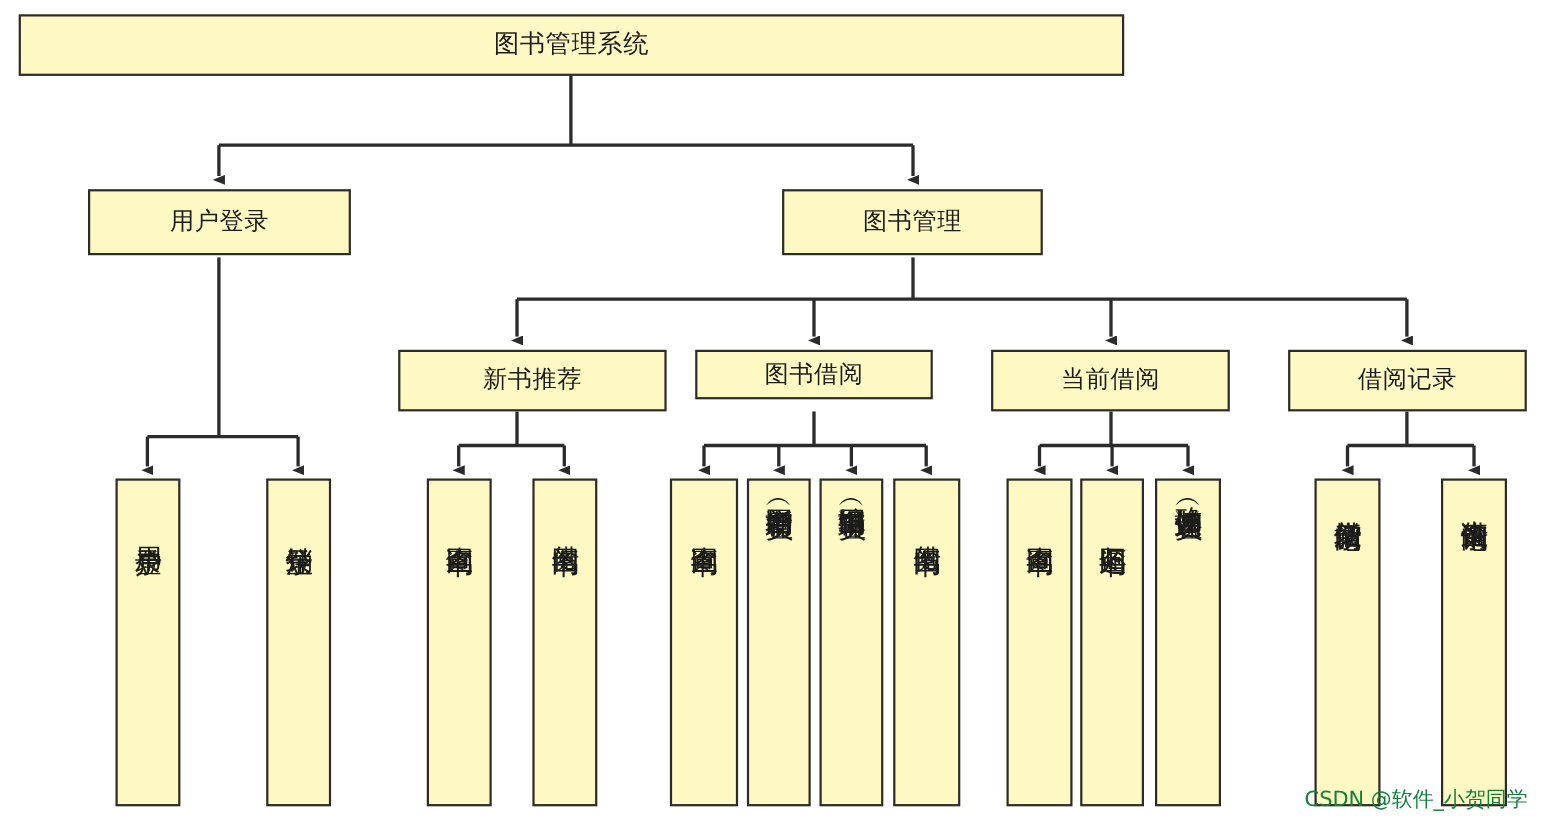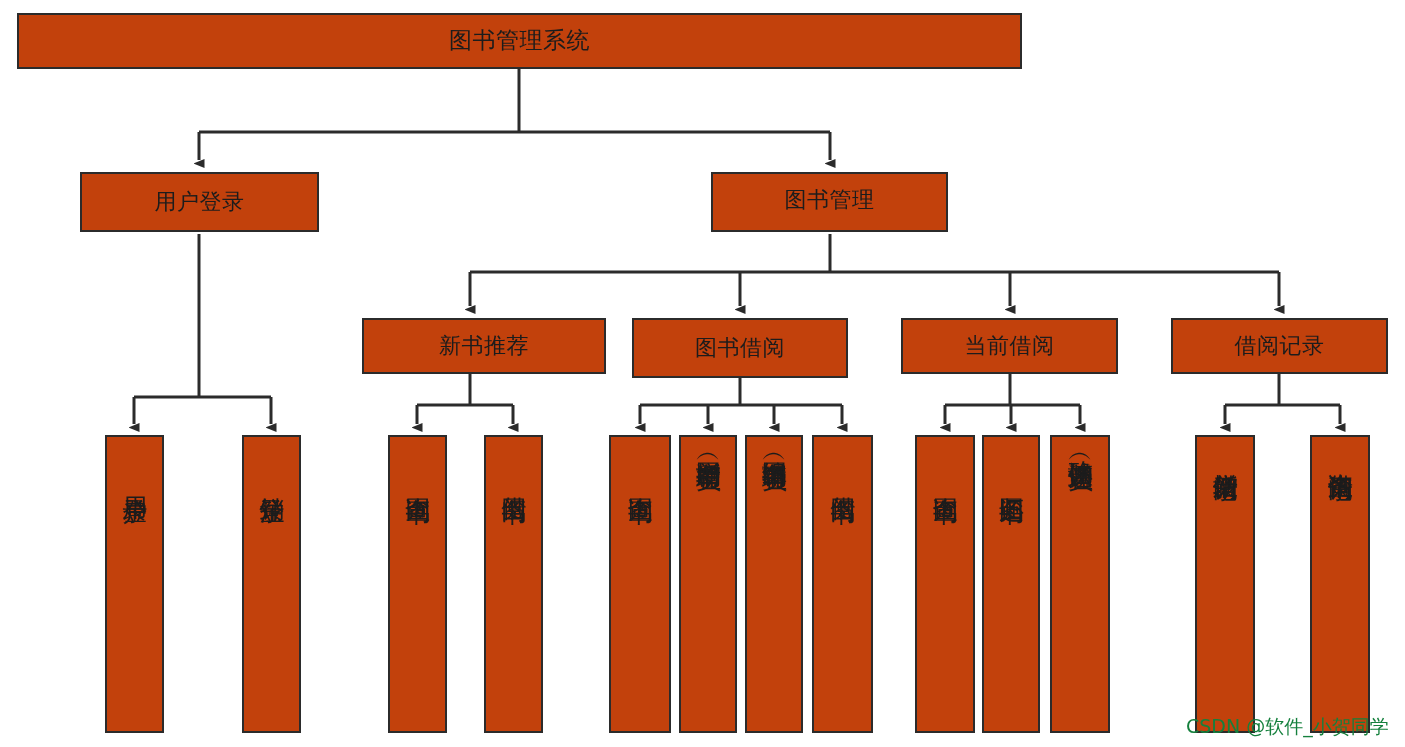"图书管理系统" .node { background: #c2410c -> #fef9c3 }
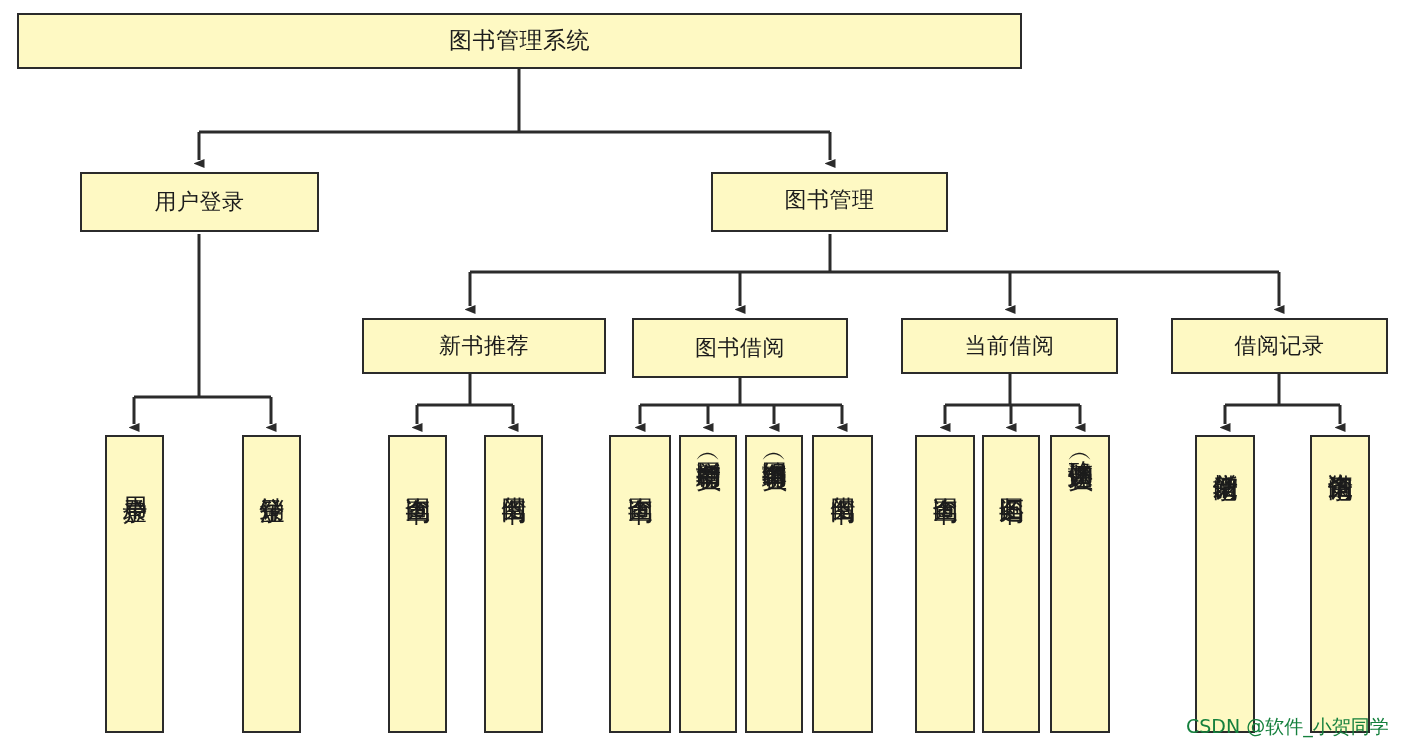"图书管理" div.node { font-family: Liberation Mono, monospace -> none }
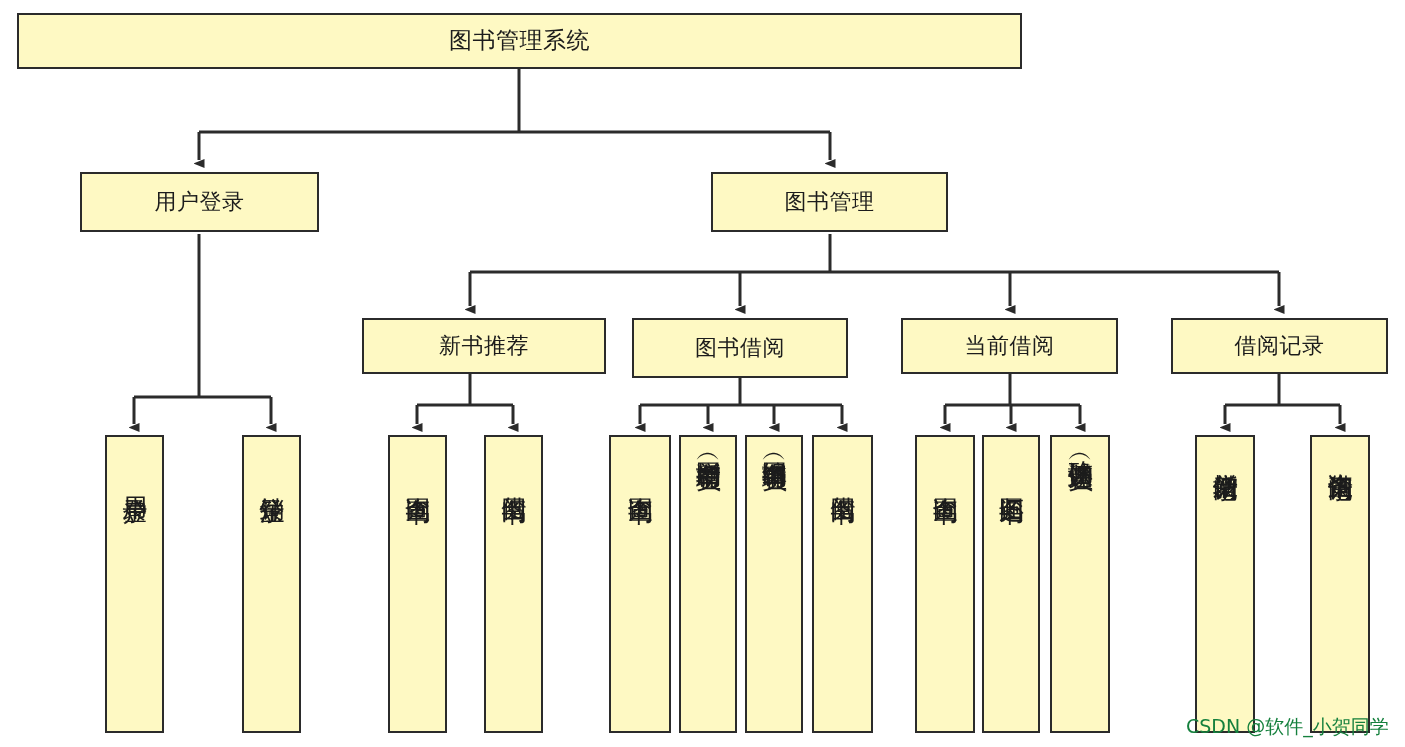"图书借阅" div.node { height: 60px -> 45px }
